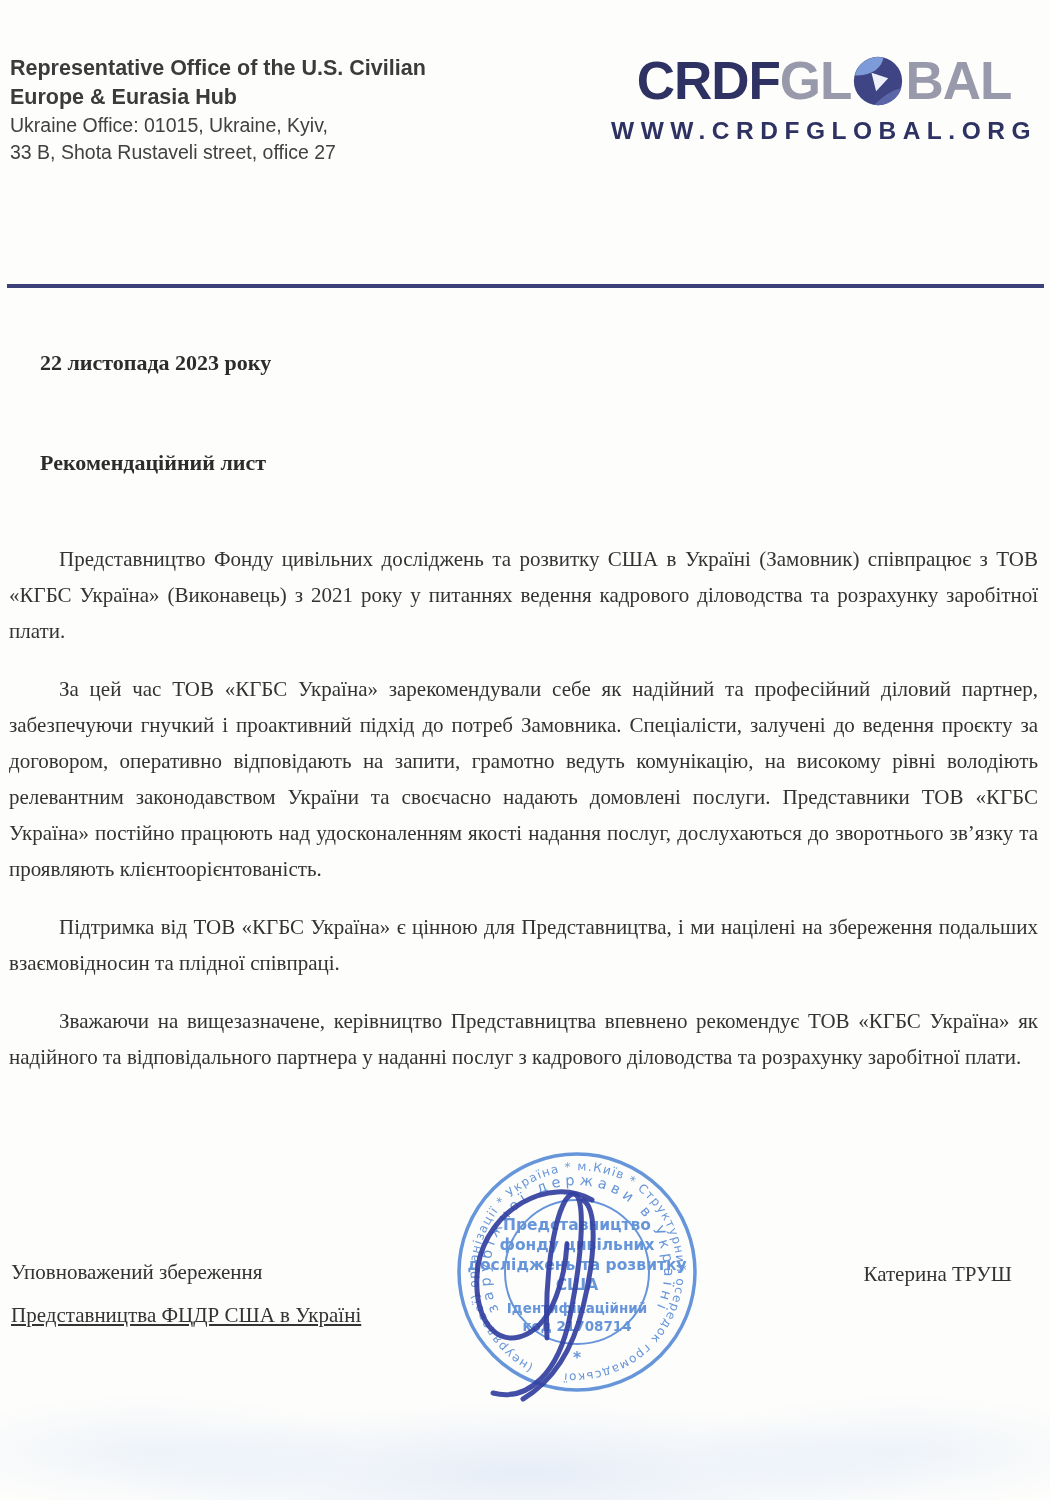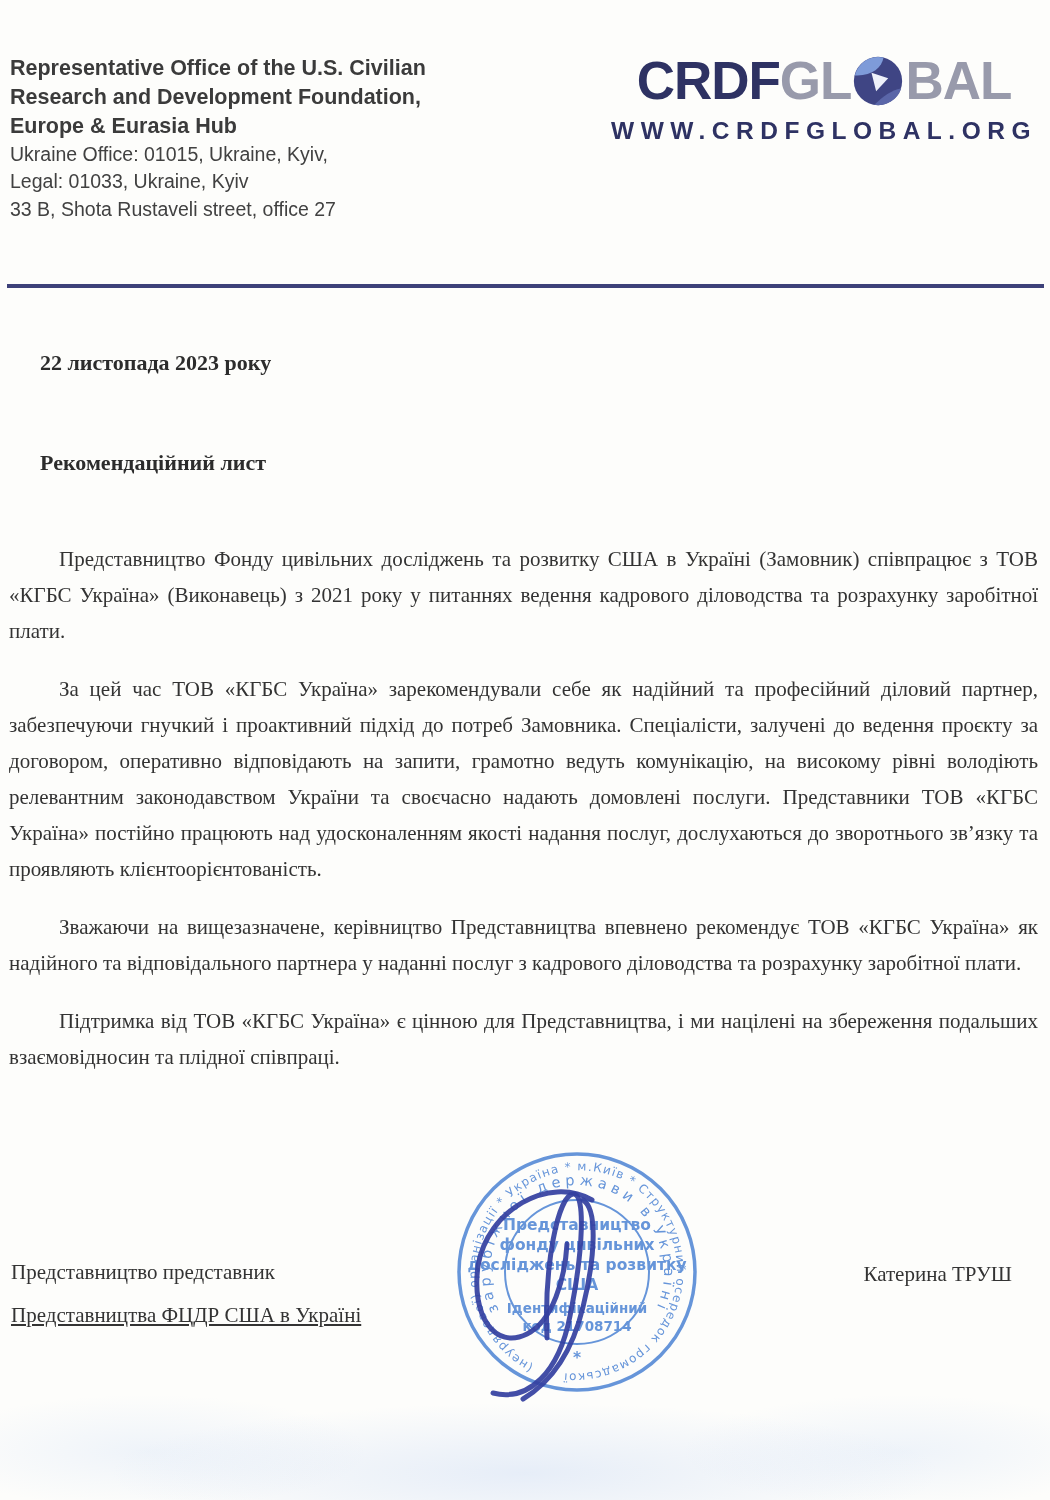"Research and Development Foundation," div.org-line { html: <div>Research and Development Foundation,</div> -> none }
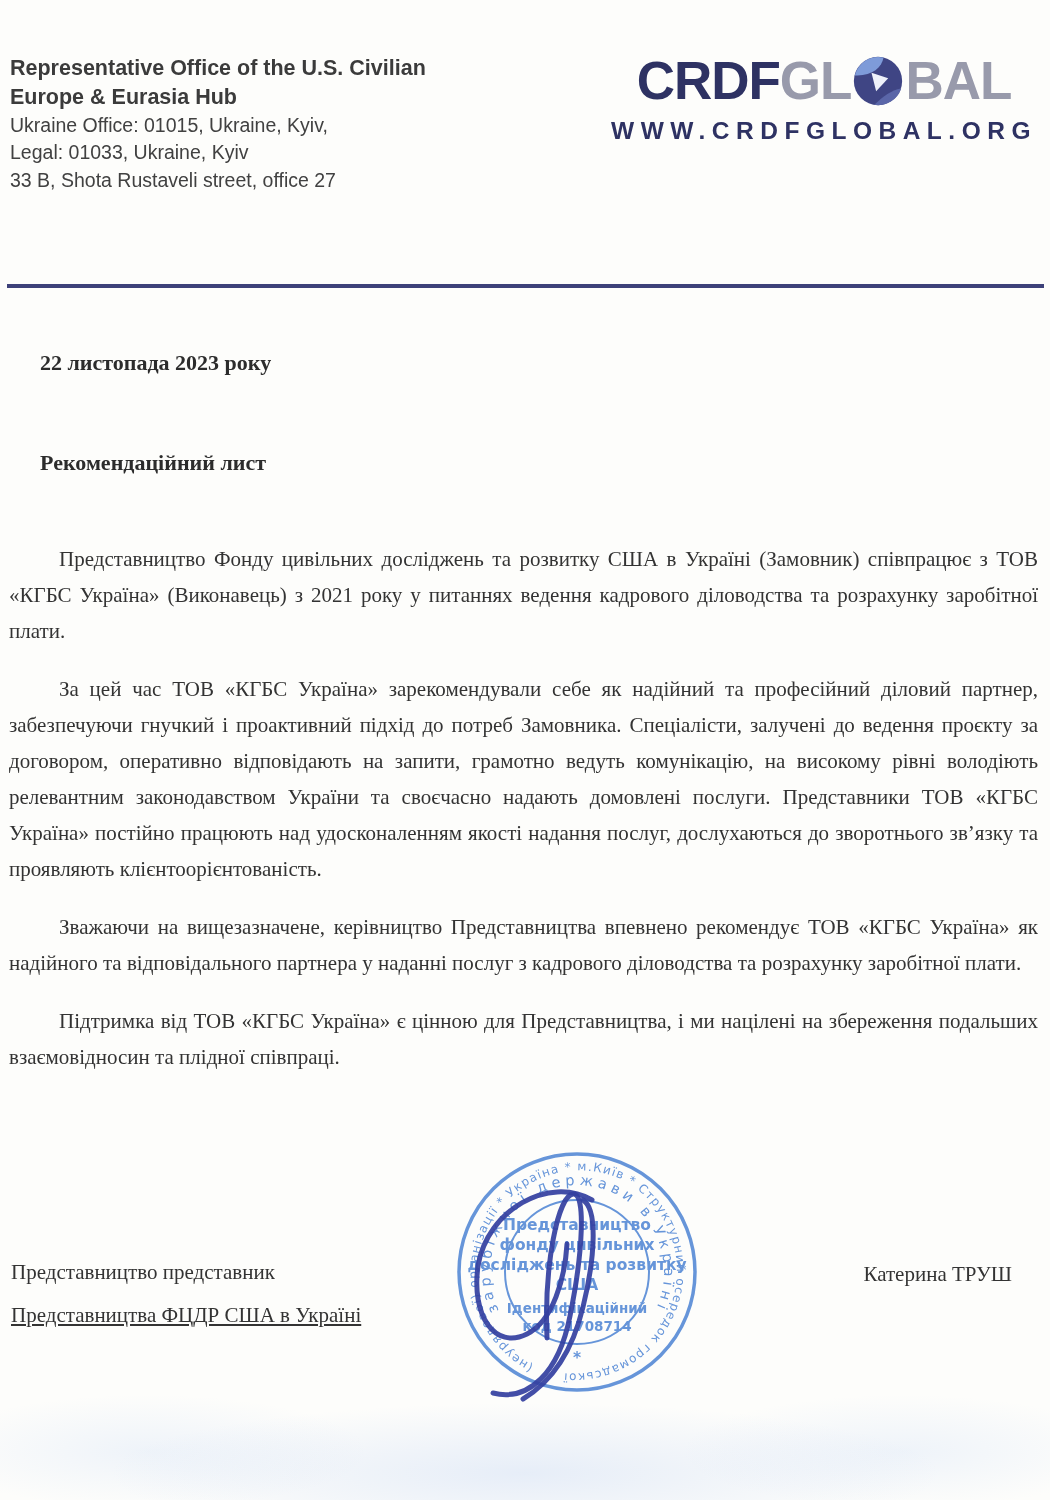"Legal: 01033, Ukraine, Kyiv" div.addr-line { html: <div>Legal: 01033, Ukraine, Kyiv</div> -> none }
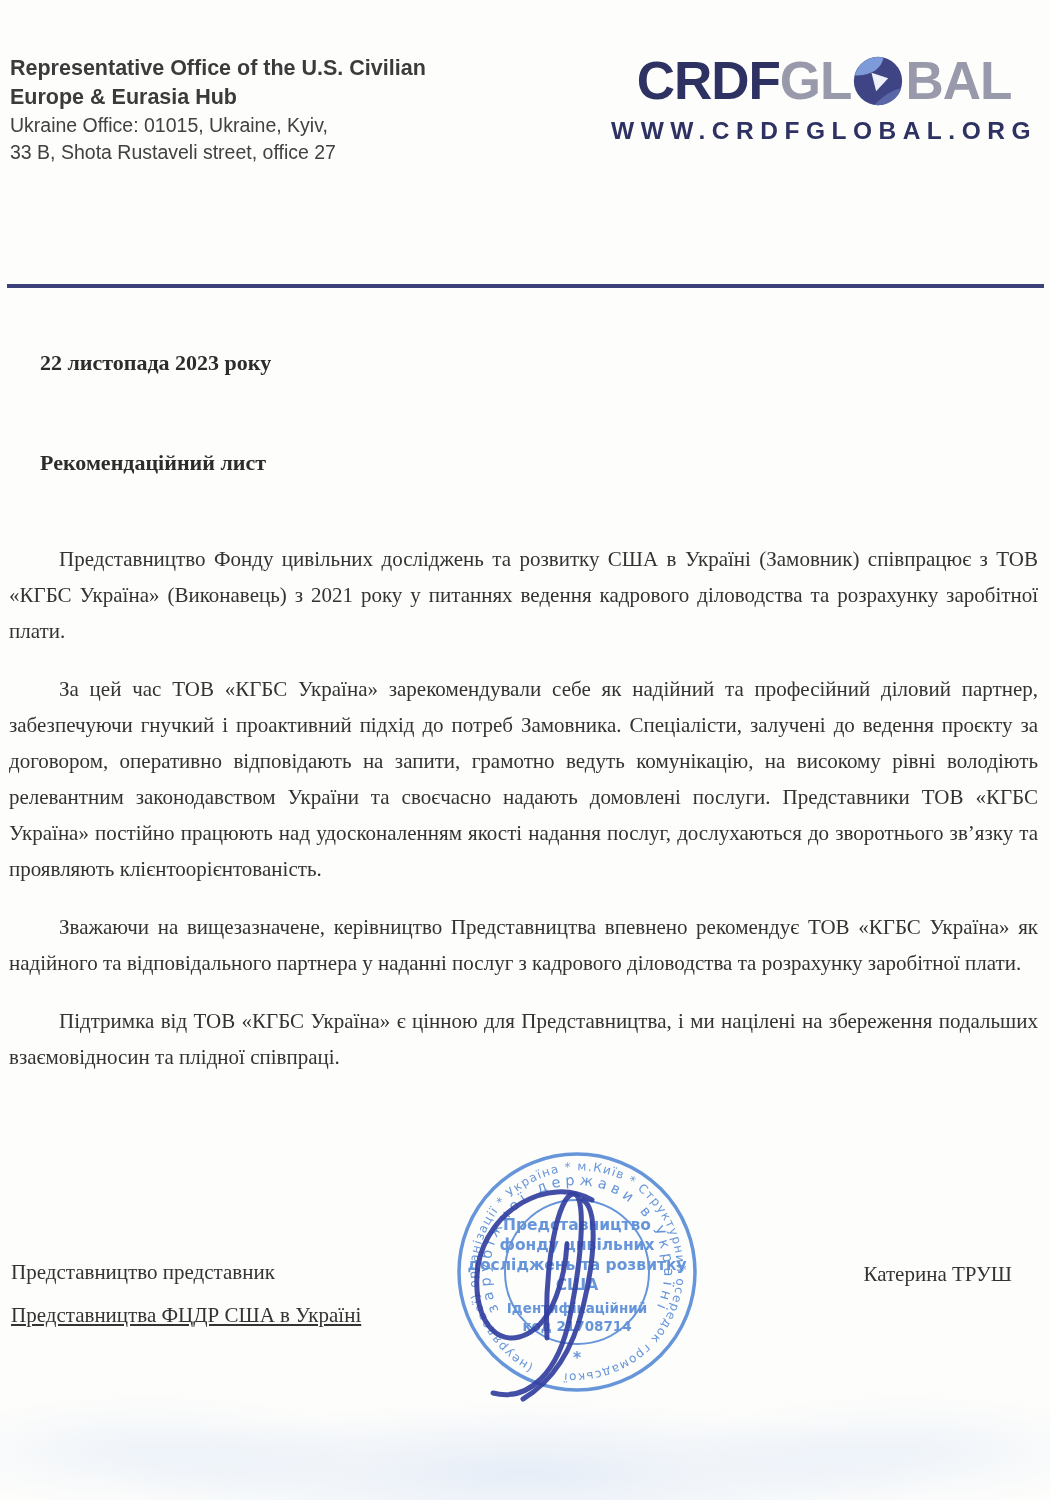"Зважаючи на вищезазначене, керівництво" p { order: before "Підтримка від ТОВ «КГБС Україна»" -> after "Підтримка від ТОВ «КГБС Україна»" }
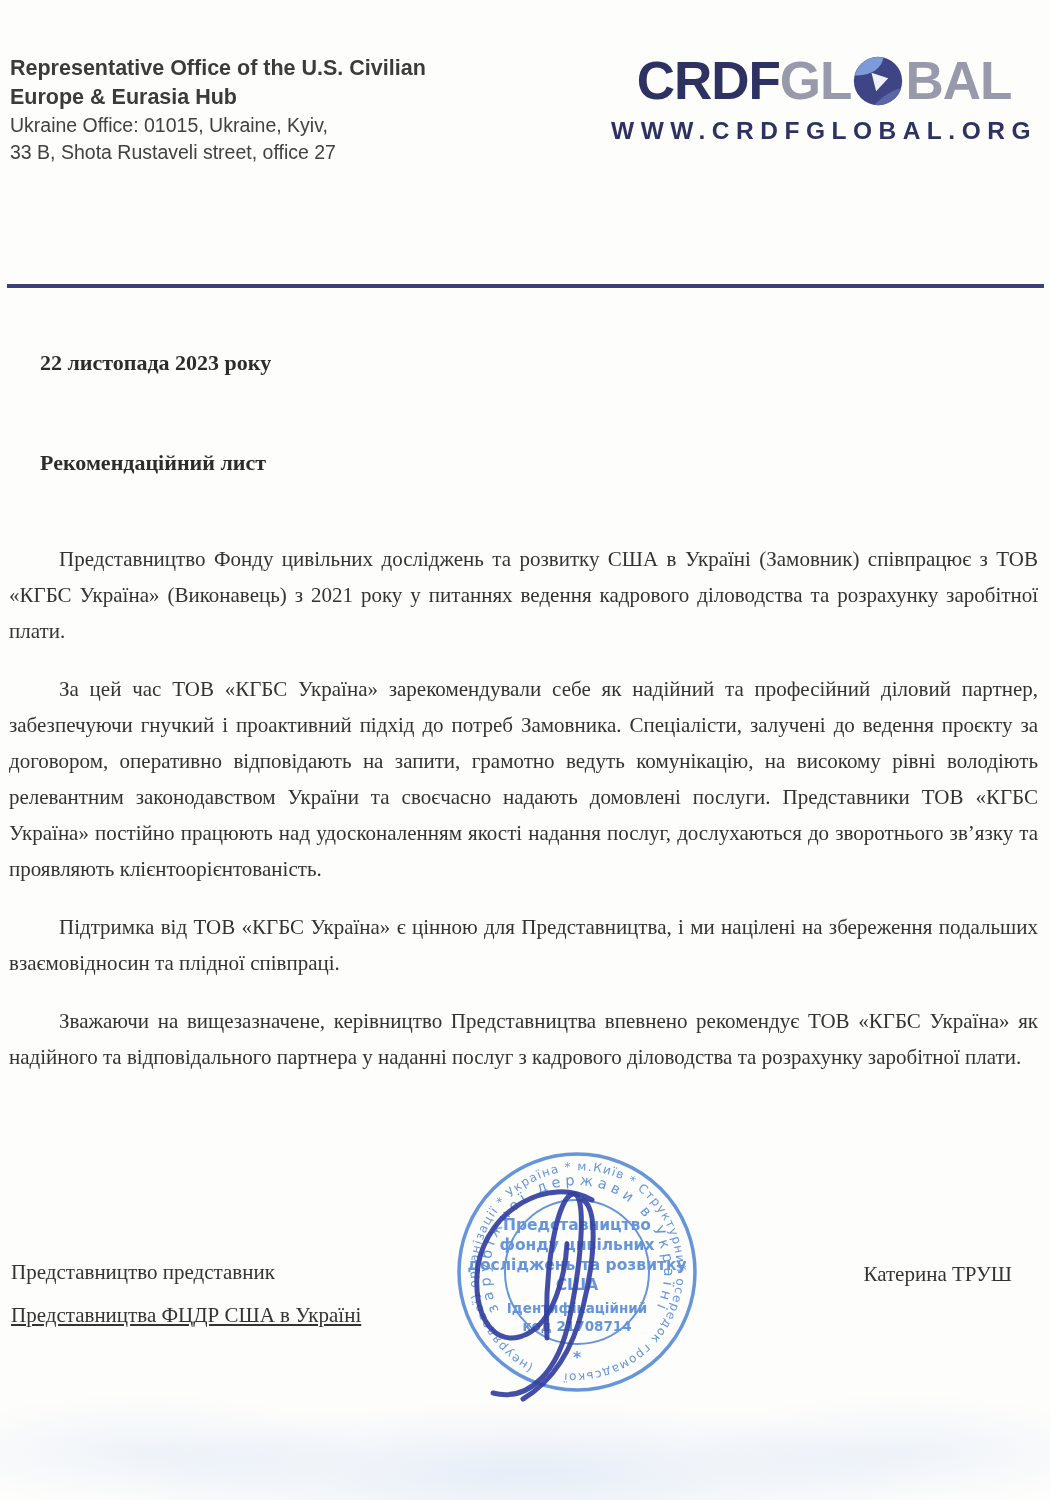"Представництво представник" div.l1 { text: Представництво представник -> Уповноважений збереження }
